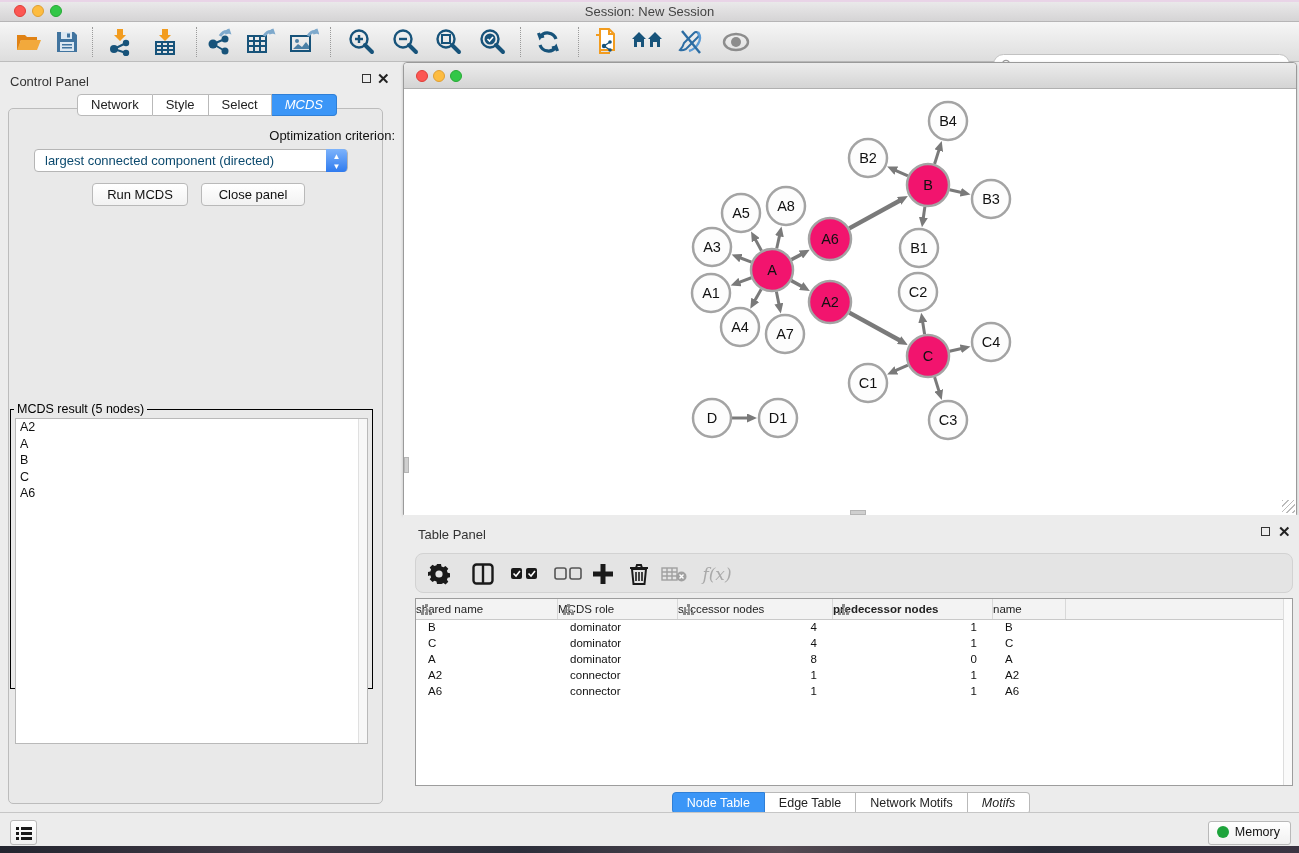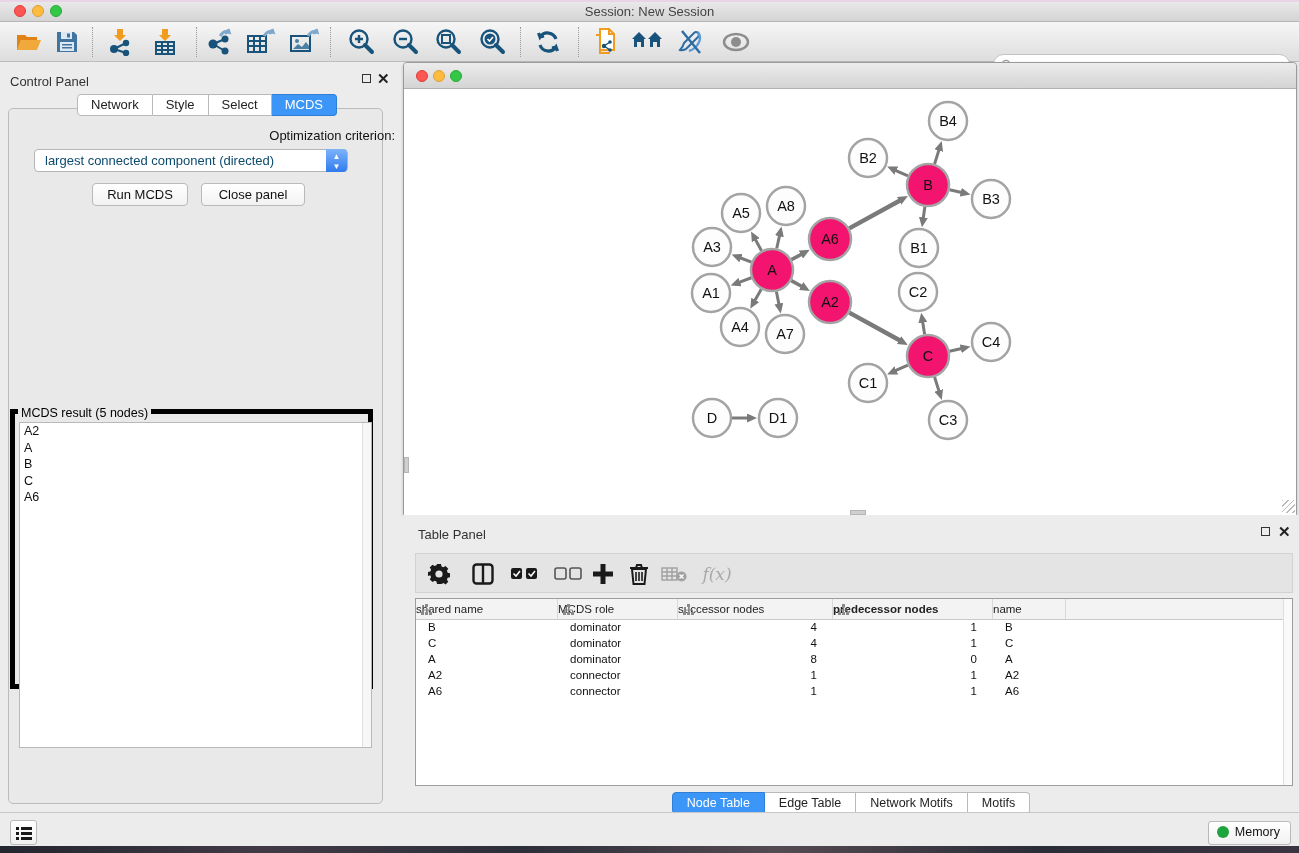"MCDS" .tab:last-child { font-style: none -> italic }
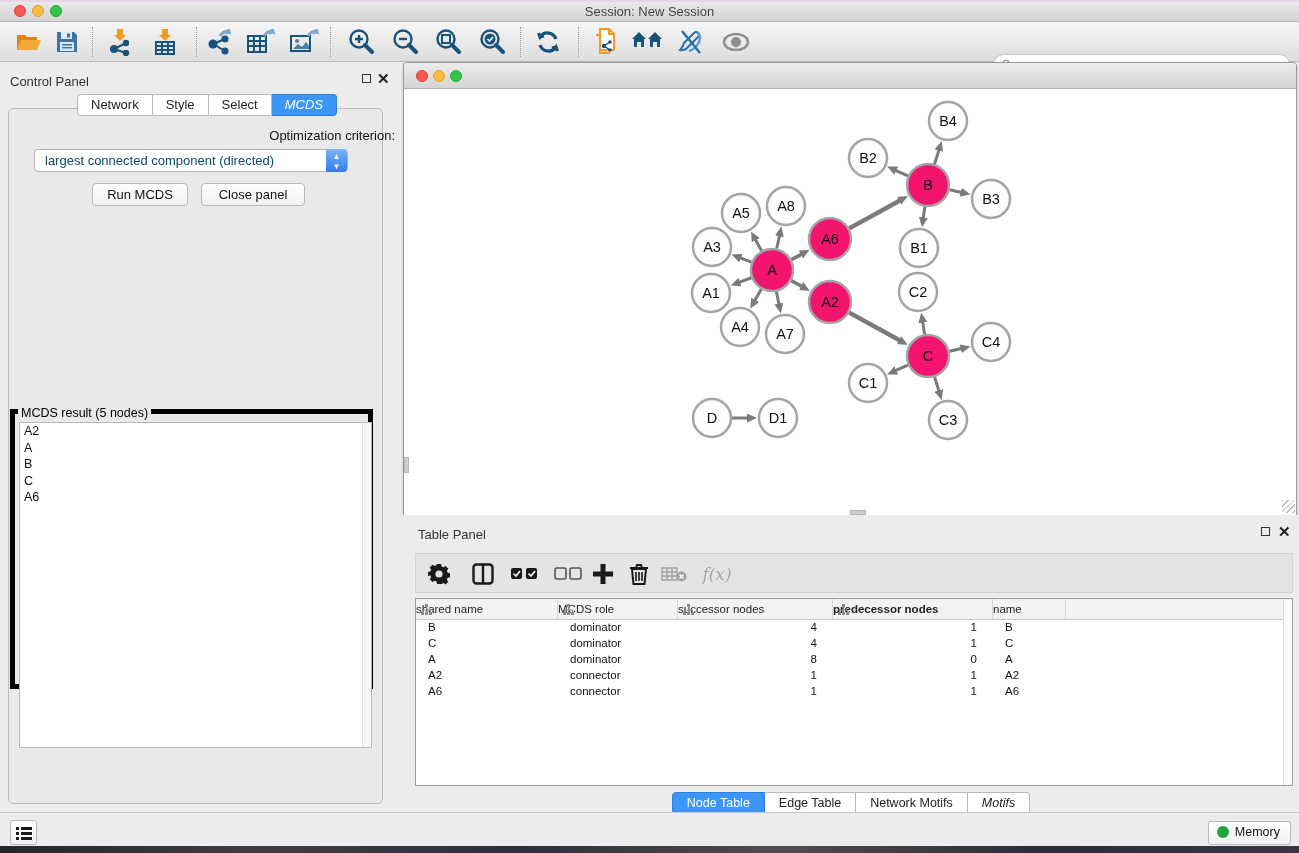"MCDS result (5 nodes)" #groupbox { border: 5px solid #000000 -> 1px solid #000000 }
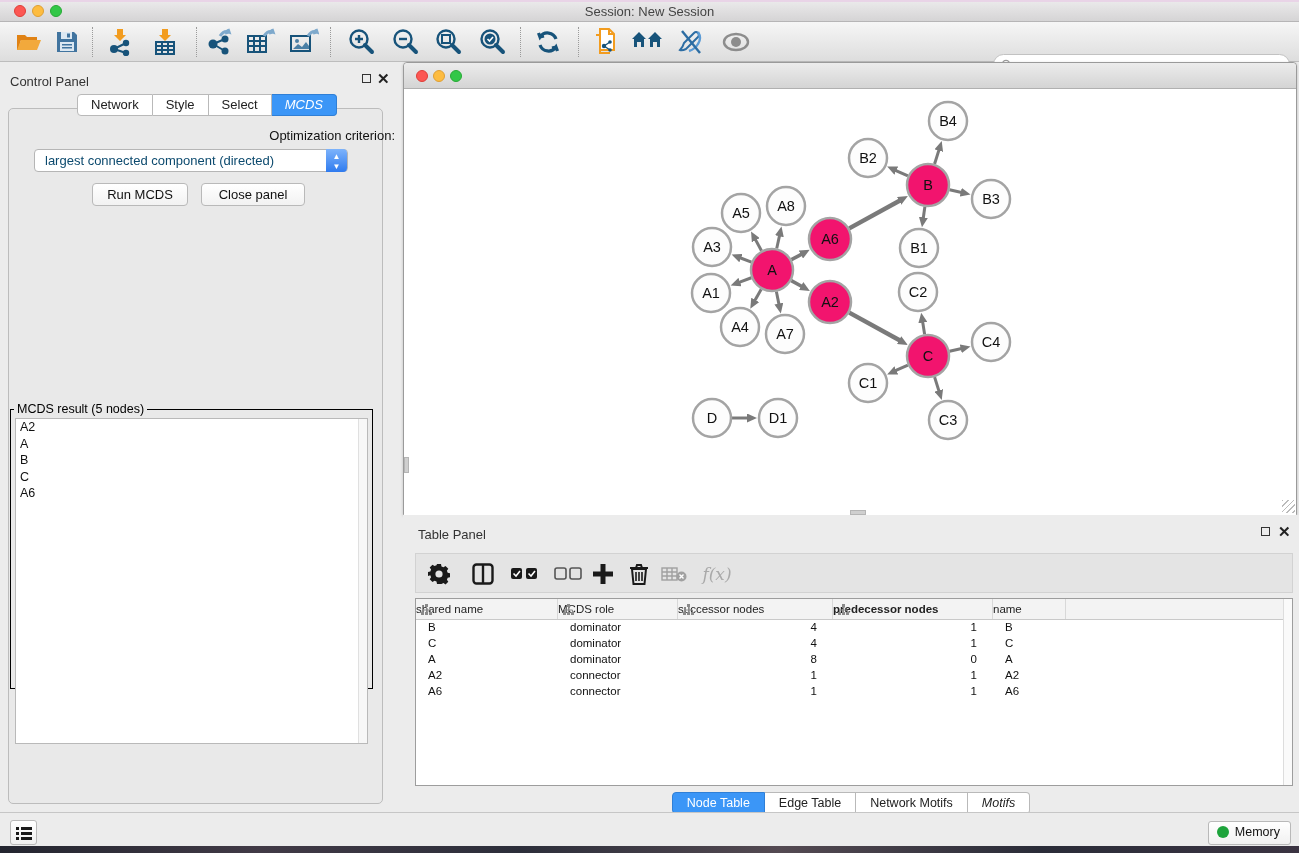"f(x)" #tp-toolbar { border-radius: 0 -> 8px }
